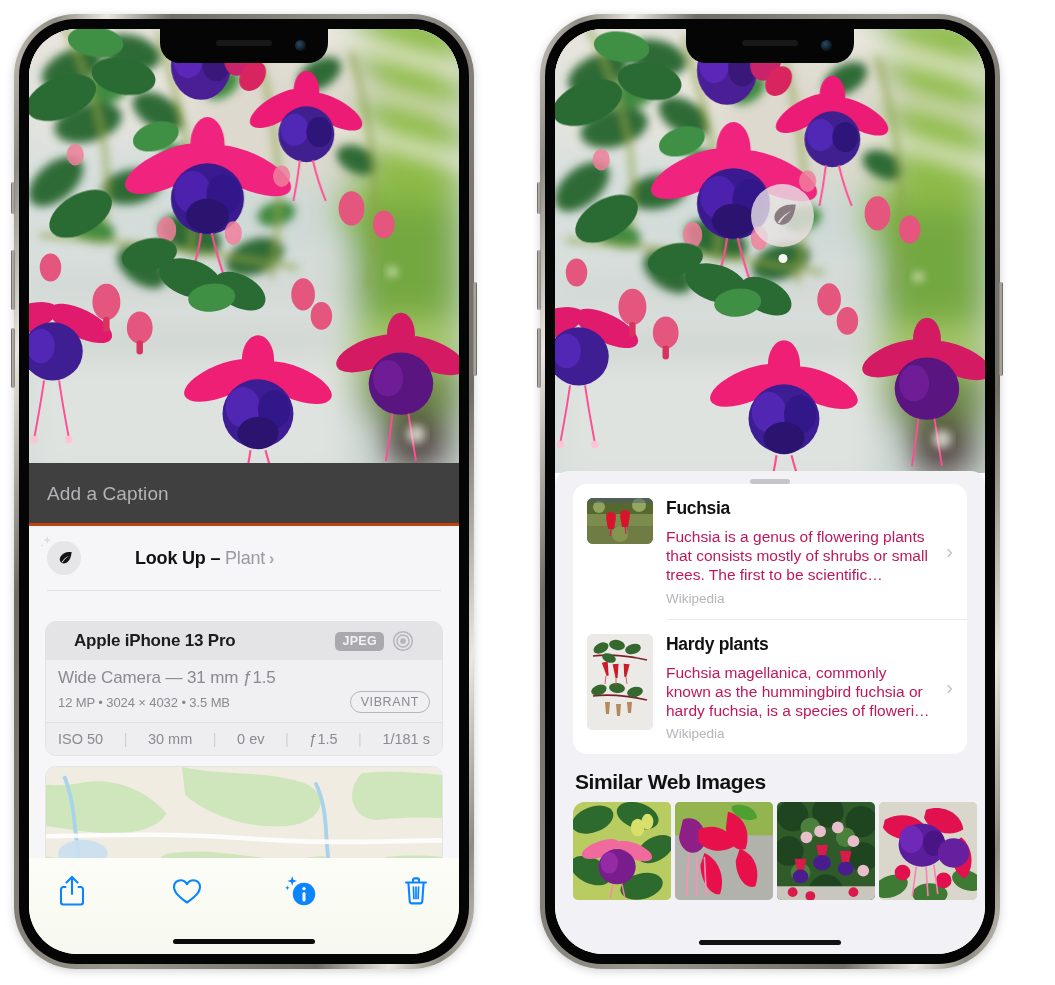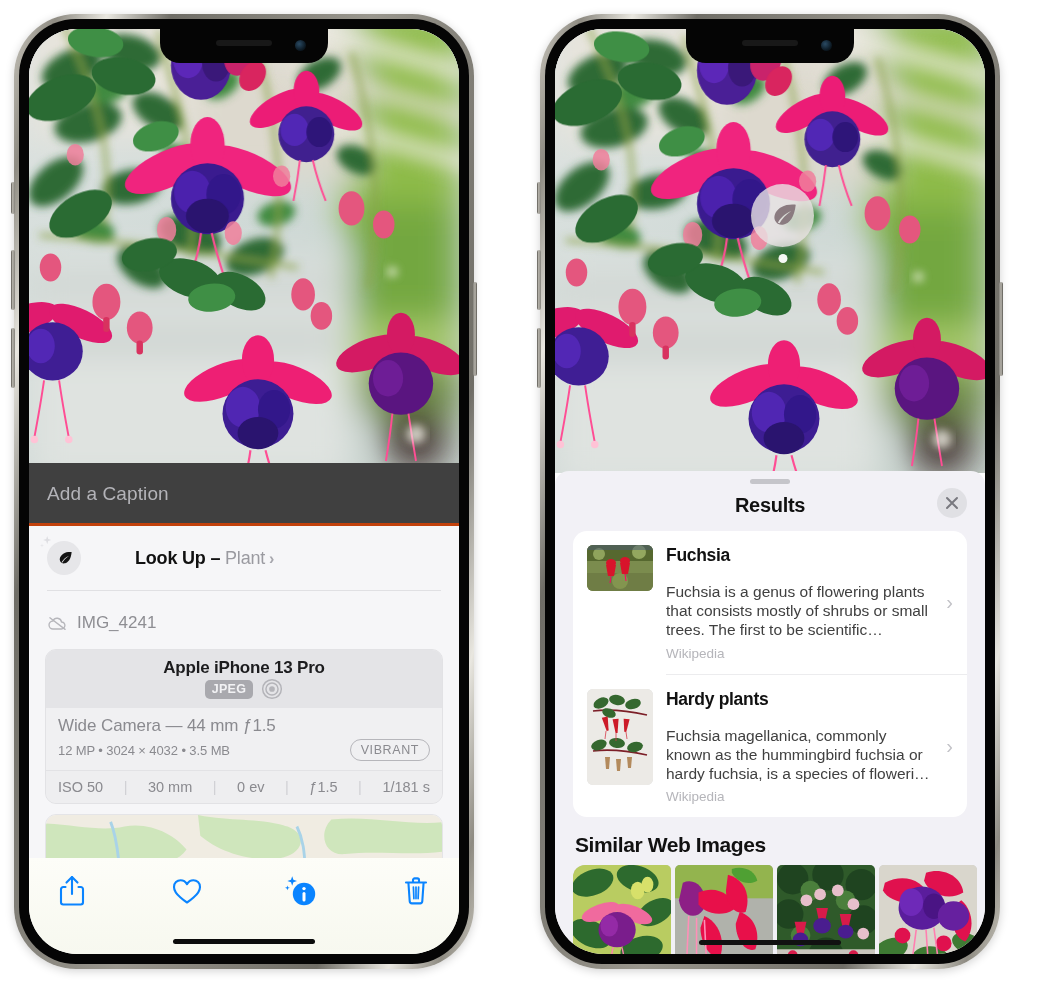"Results" div.results-head { html: <div> <div>Results</div> <div> <svg> <path></path> </svg> </div> </div> -> none }
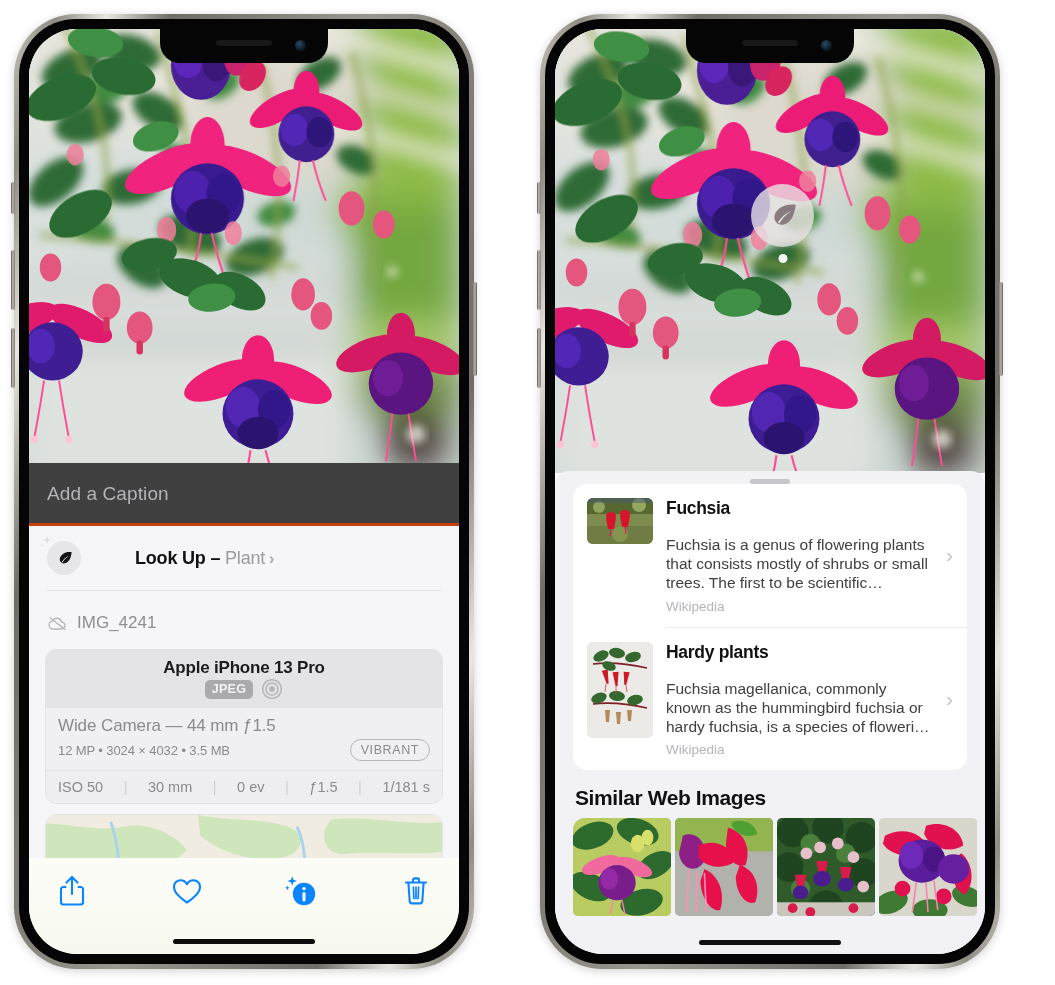"Fuchsia is a genus of" .know-desc { color: #404040 -> #be185d; margin-top: 16px -> 8px }
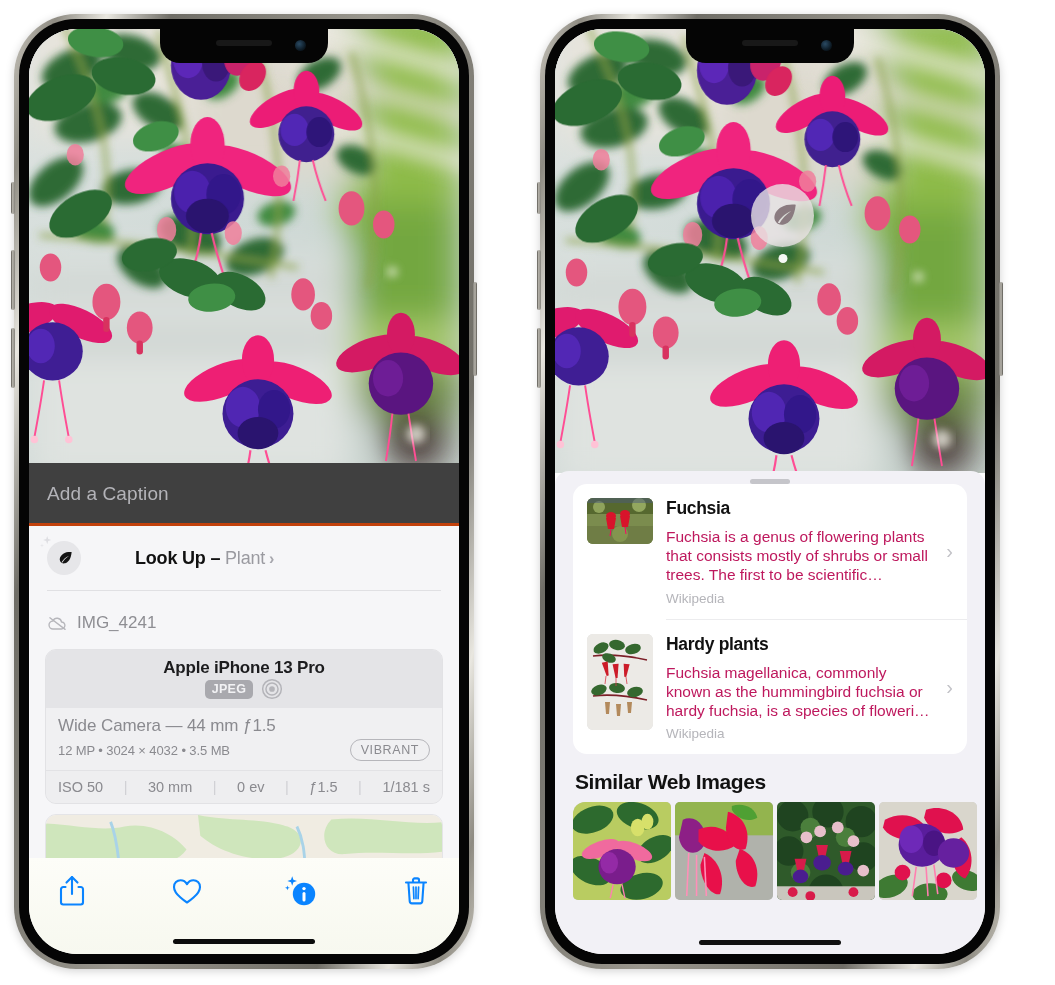"IMG_4241" div.file-line { html: <div> <svg> <path></path> <line></line> </svg> <span>IMG_4241</span> </div> -> none }
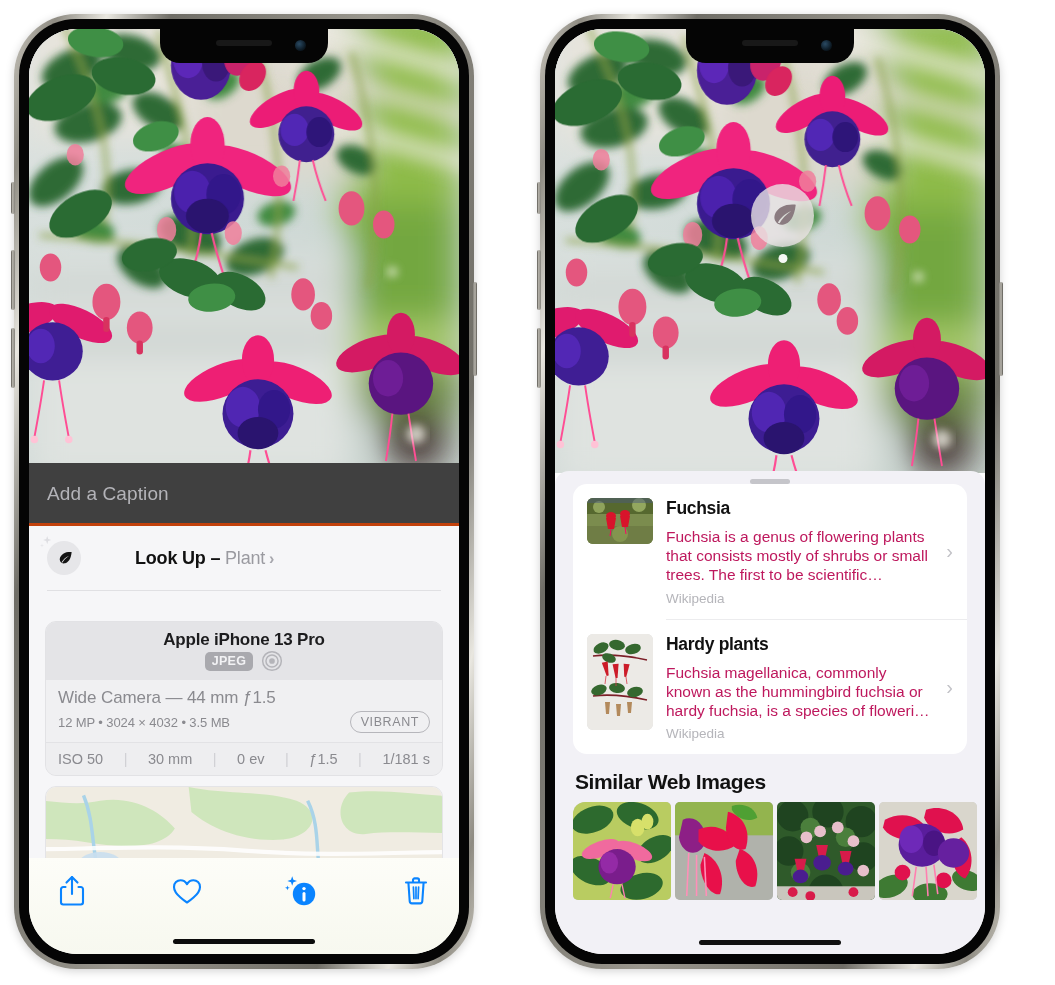"Apple iPhone 13 Pro" .exif-head { flex-direction: column -> none }
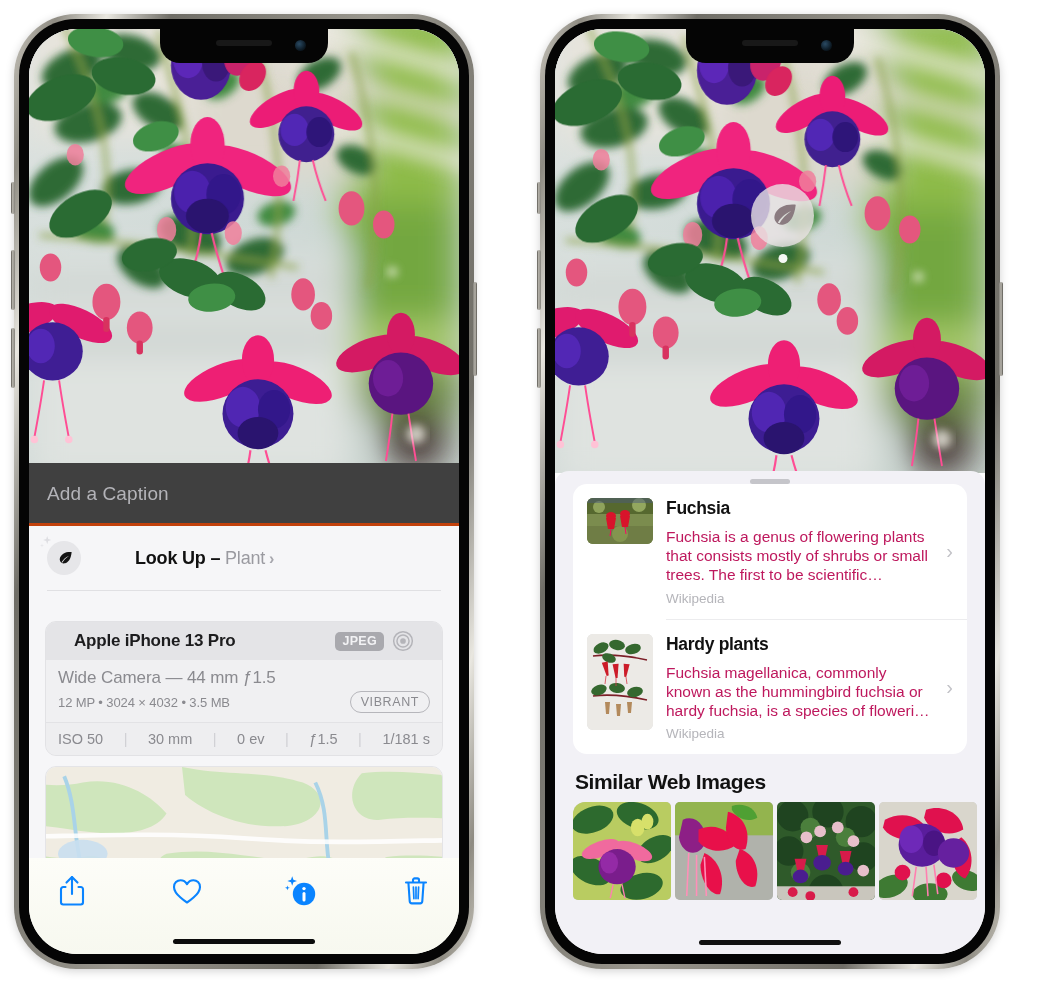"Wide Camera — 44 mm" div.exif-l1 { text: 44 -> 31 }
